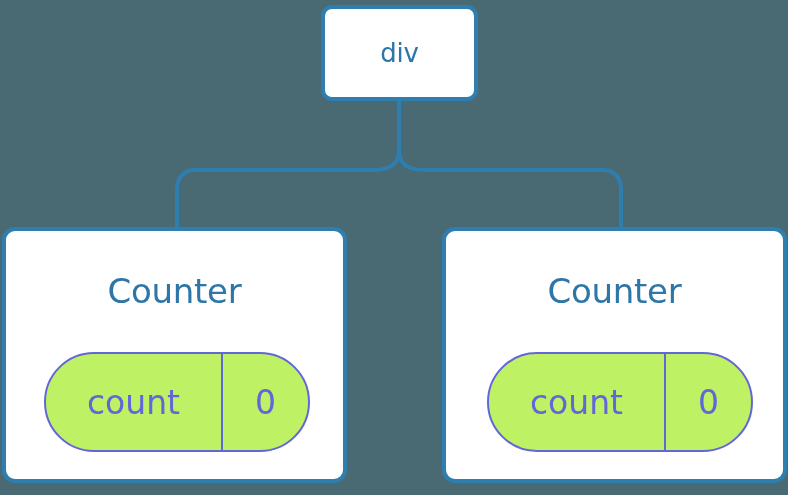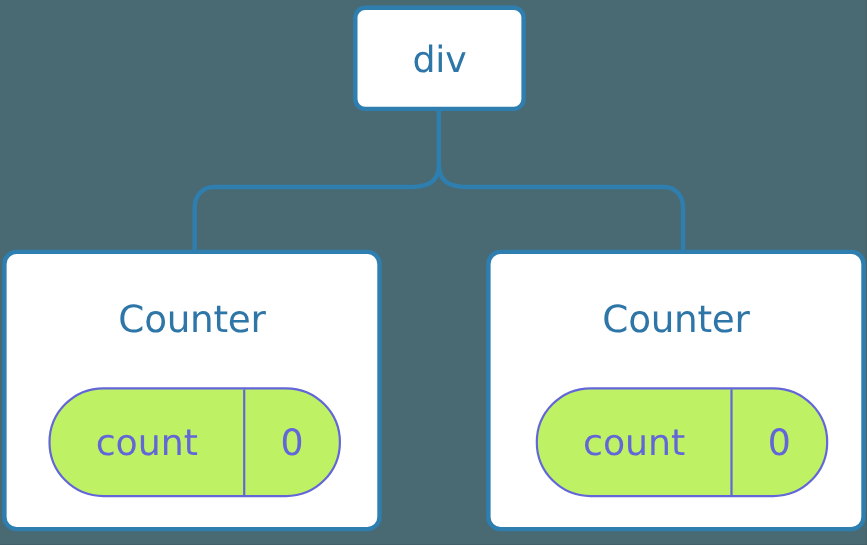"div" .div-label { font-size: 33px -> 26px }
